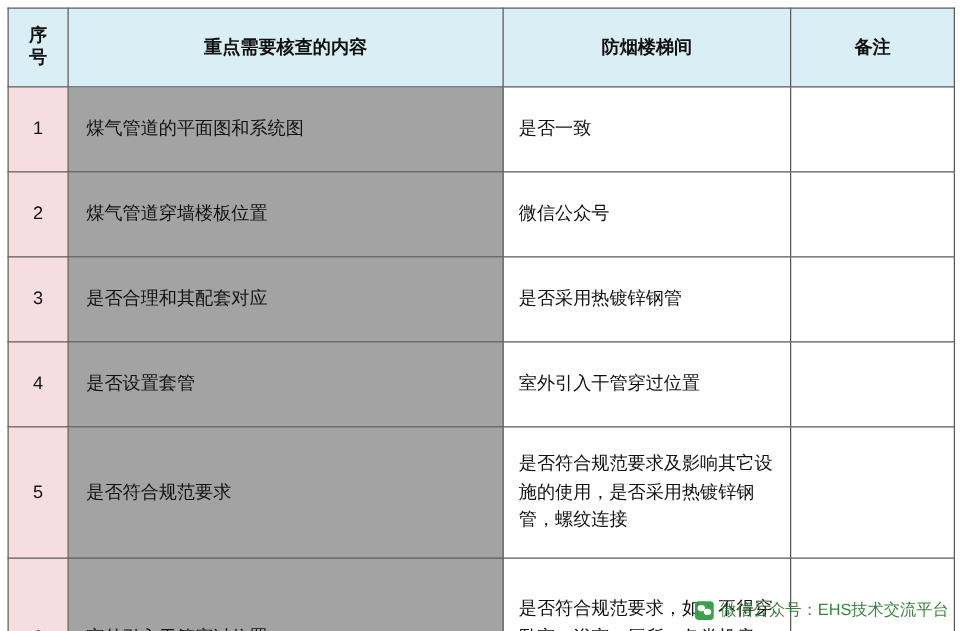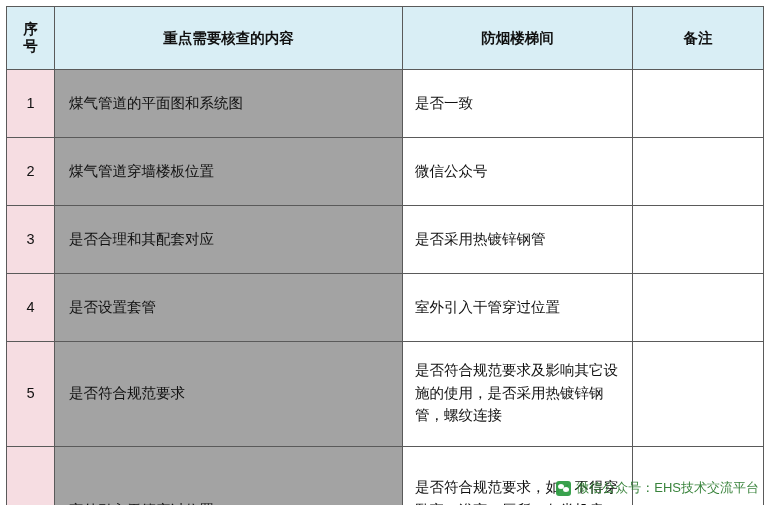"是否符合规范要求及影响其它设施的使用，是否采用热镀锌钢管，螺纹连接" tr.r5 td { font-family: Liberation Mono, monospace -> none }
